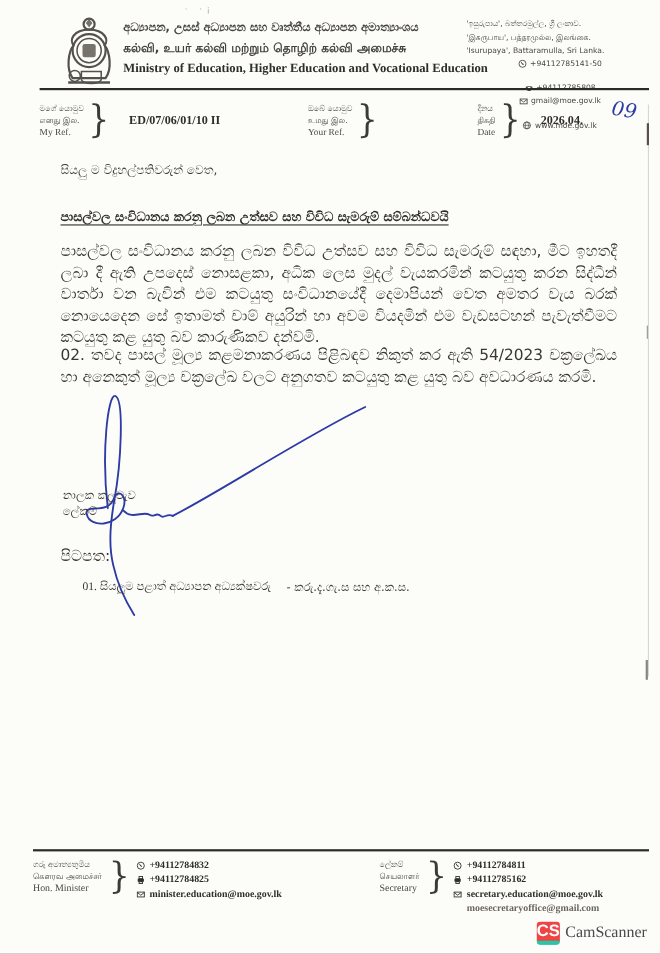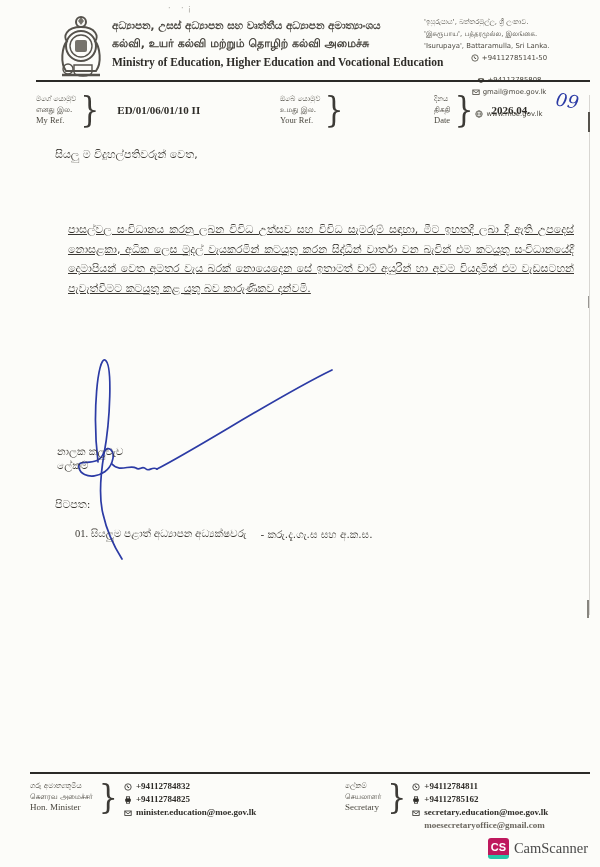"ED/01/06/01/10 II" span.refvalue { text: ED/01/06/01/10 -> ED/07/06/01/10 }
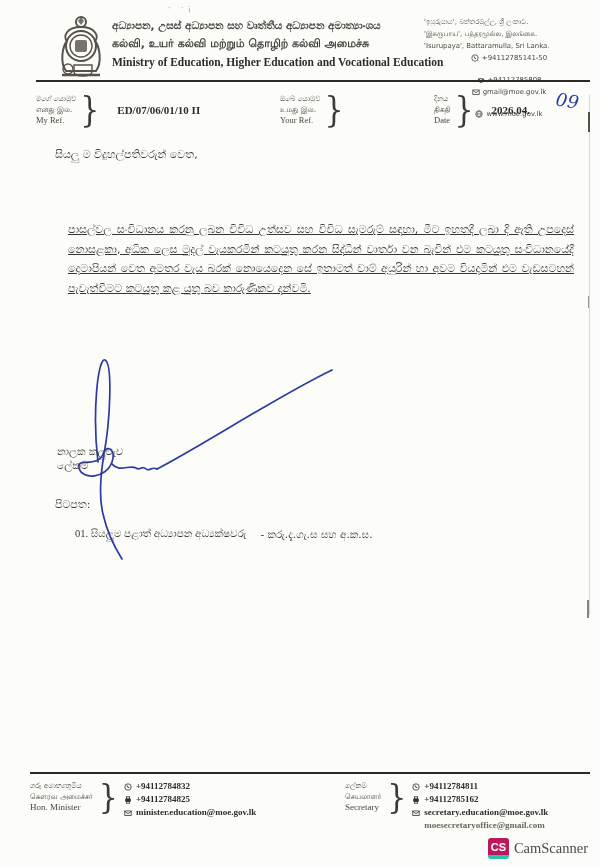"පාසල්වල සංවිධානය කරනු ලබන උත්සව" div.subject { html: none -> <div>පාසල්වල සංවිධානය කරනු ලබන උත්සව සහ විවිධ සැමරුම් සම්බන්ධවයි</div> }
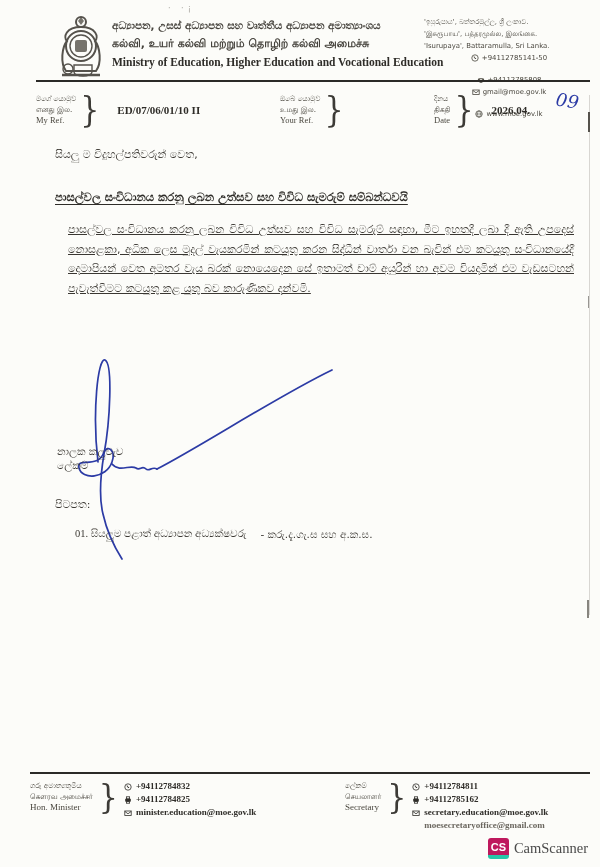"පාසල්වල සංවිධානය කරනු ලබන විවිධ" .para { font-size: 11px -> 14px; left: 68px -> 55px; text-decoration: underline -> none }
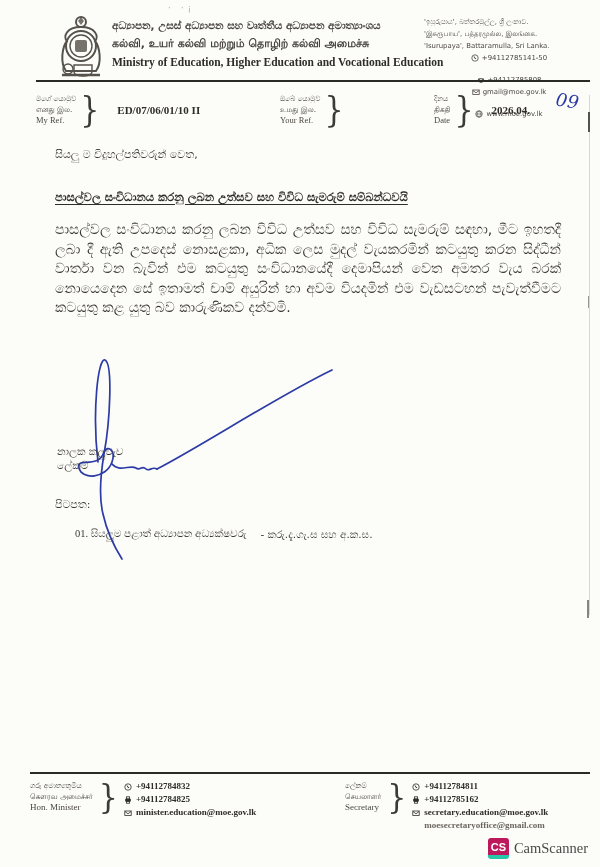"02. තවද පාසල් මූල්‍ය කළමනාකරණය" div.para { html: none -> <div>02. තවද පාසල් මූල්‍ය කළමනාකරණය පිළිබඳව නිකුත් කර ඇති 54/2023 චක්‍රලේඛය හා අනෙකුත් මූල්‍ය චක්‍රලේඛ වලට අනුගතව කටයුතු කළ යුතු බව අවධාරණය කරමි.</div> }
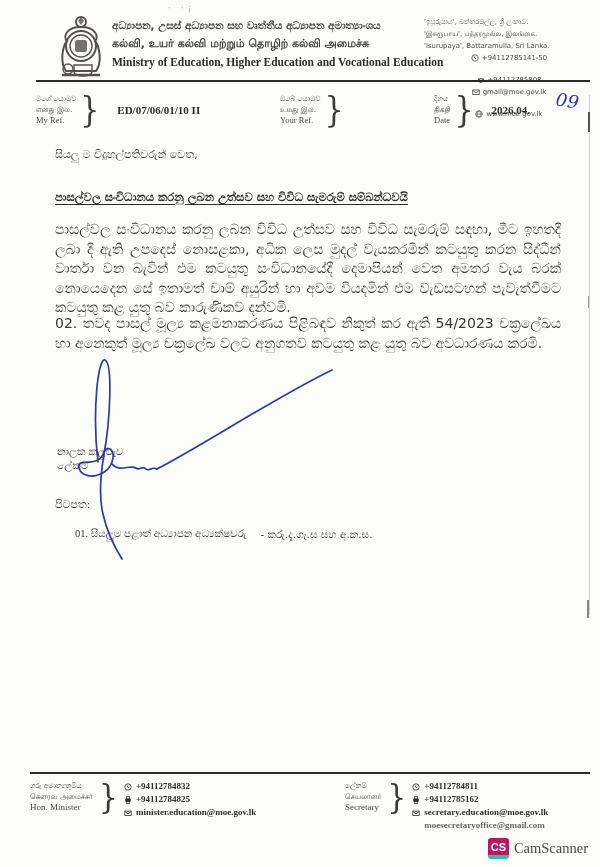"පිටපත:" .copies-heading { font-size: 11px -> 14px }
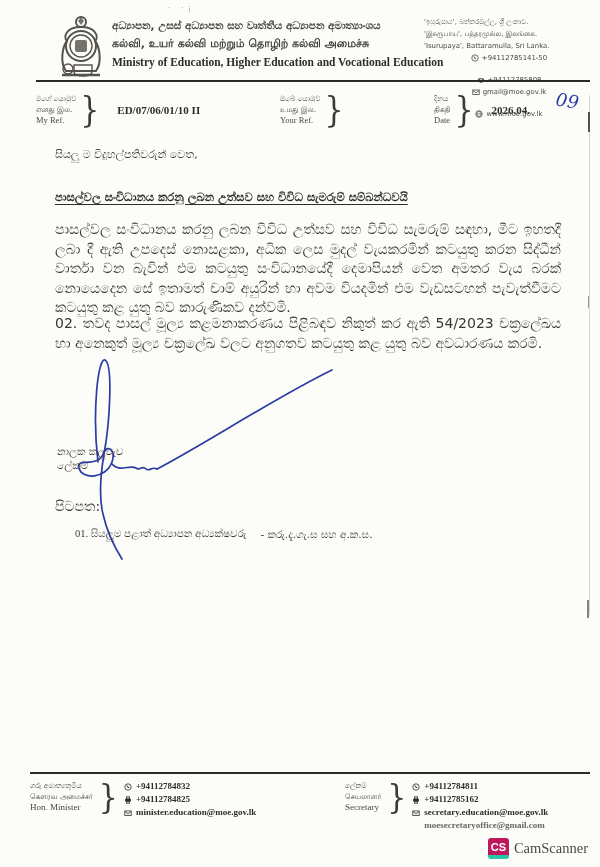"CS" .cs-badge { background: #be185d -> #ef4444; font-size: 11px -> 15px }
